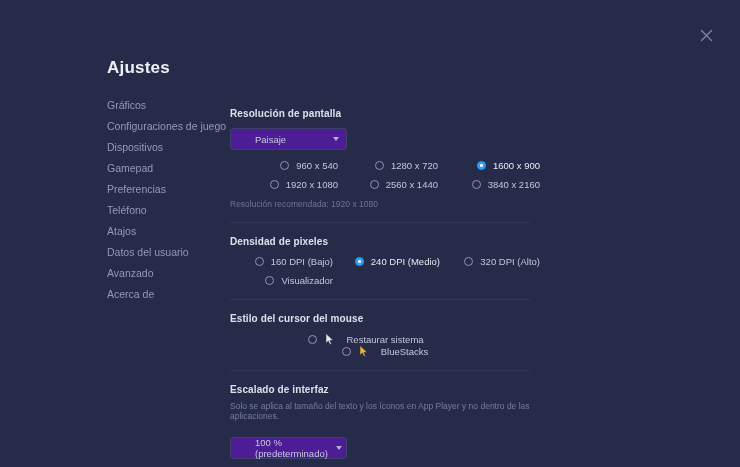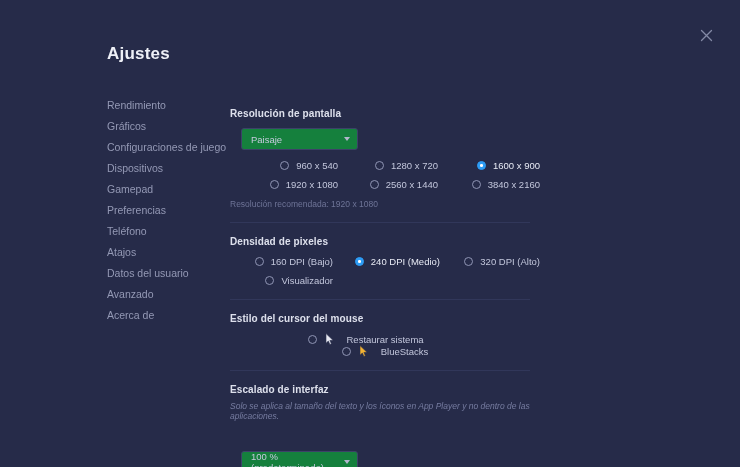"Ajustes" #page-title { top: 44px -> 58px }
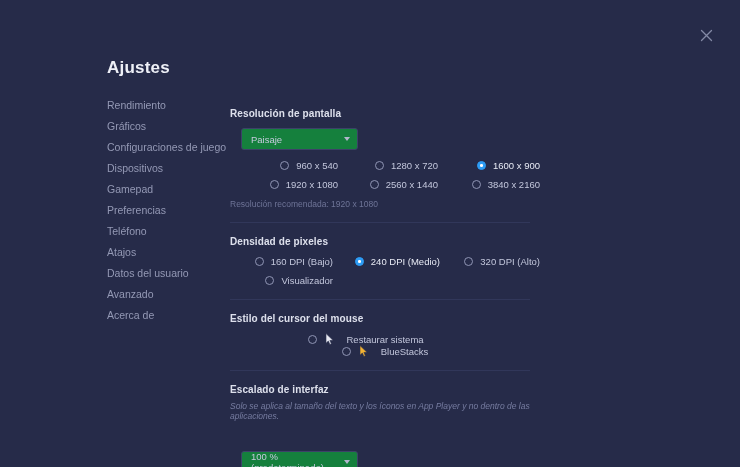"Rendimiento" div.sidebar-row { html: <div><span>Rendimiento</span></div> -> none }
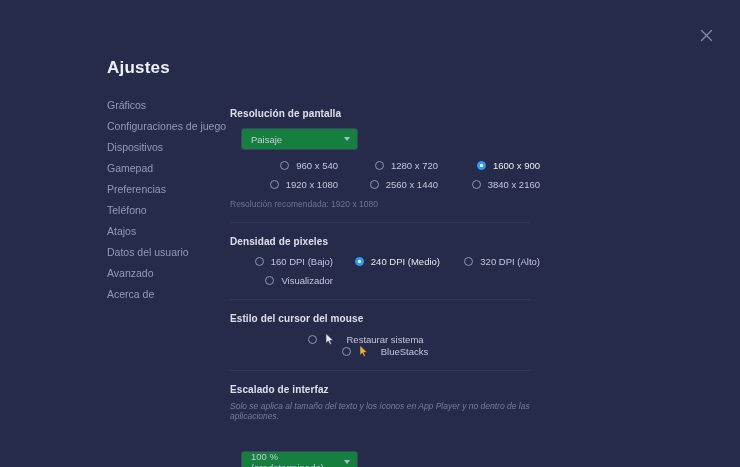"Paisaje" .dropdown { background: #15803d -> #4c1d95; margin-left: 11px -> none; padding: 0 7px 0 9px -> 0 7px 0 24px }
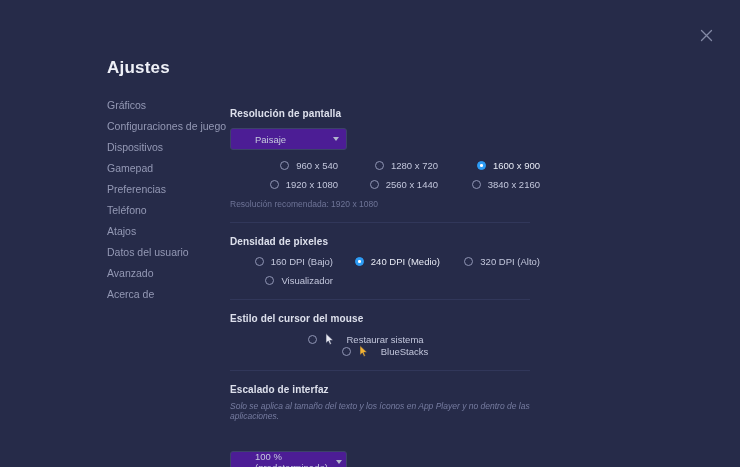"Solo se aplica al tamaño" .sub-desc { font-style: italic -> none; margin: -3px 0 25px 0 -> -3px 0 11px 0 }
